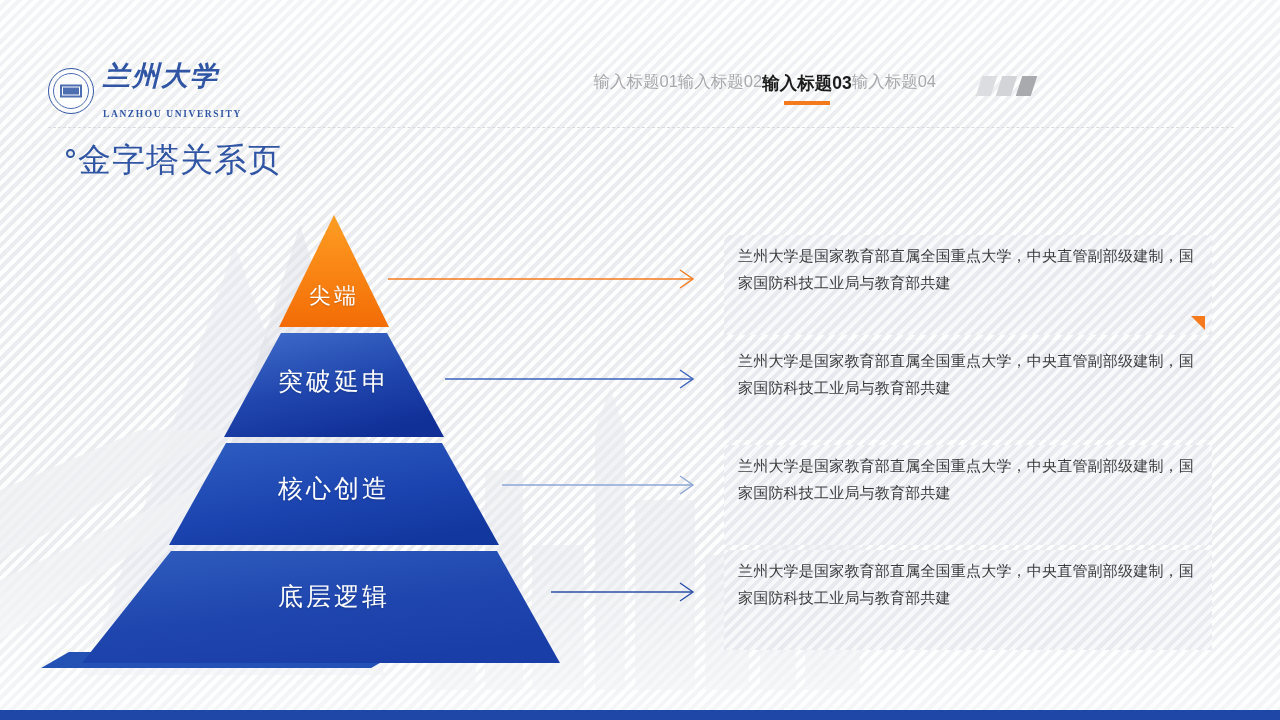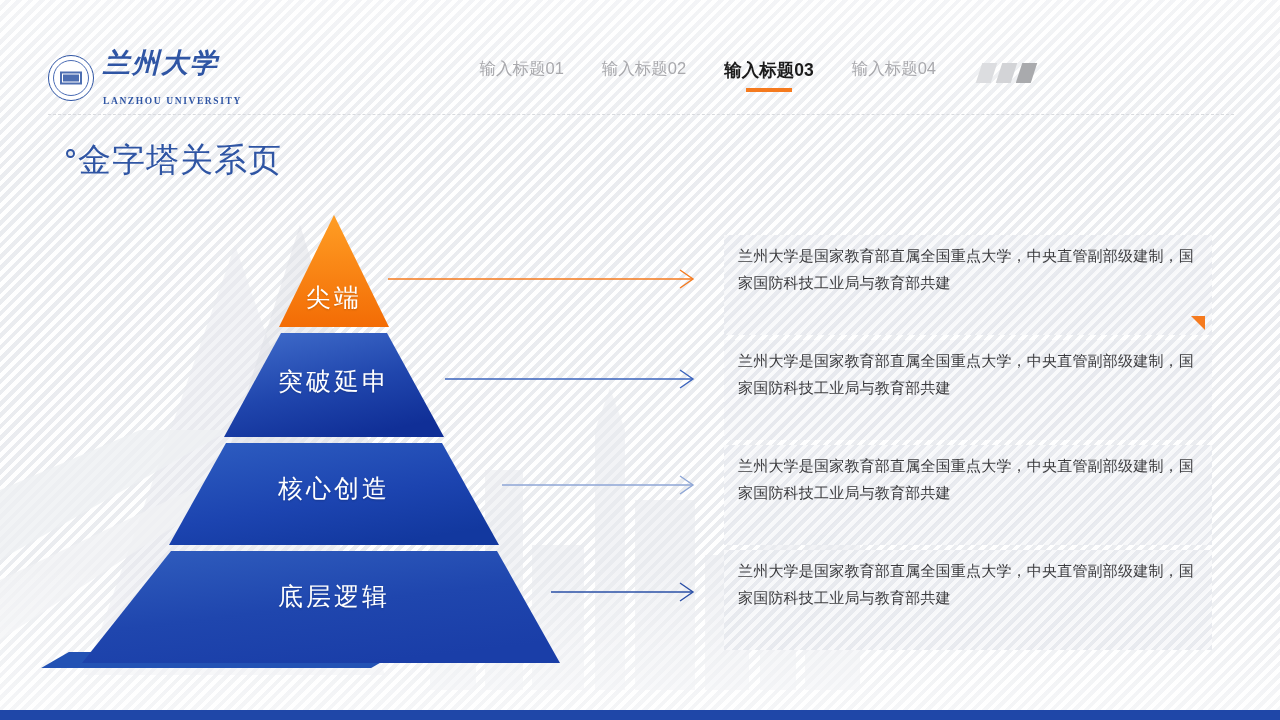"兰州大学" #header { top: 0 -> 13px }
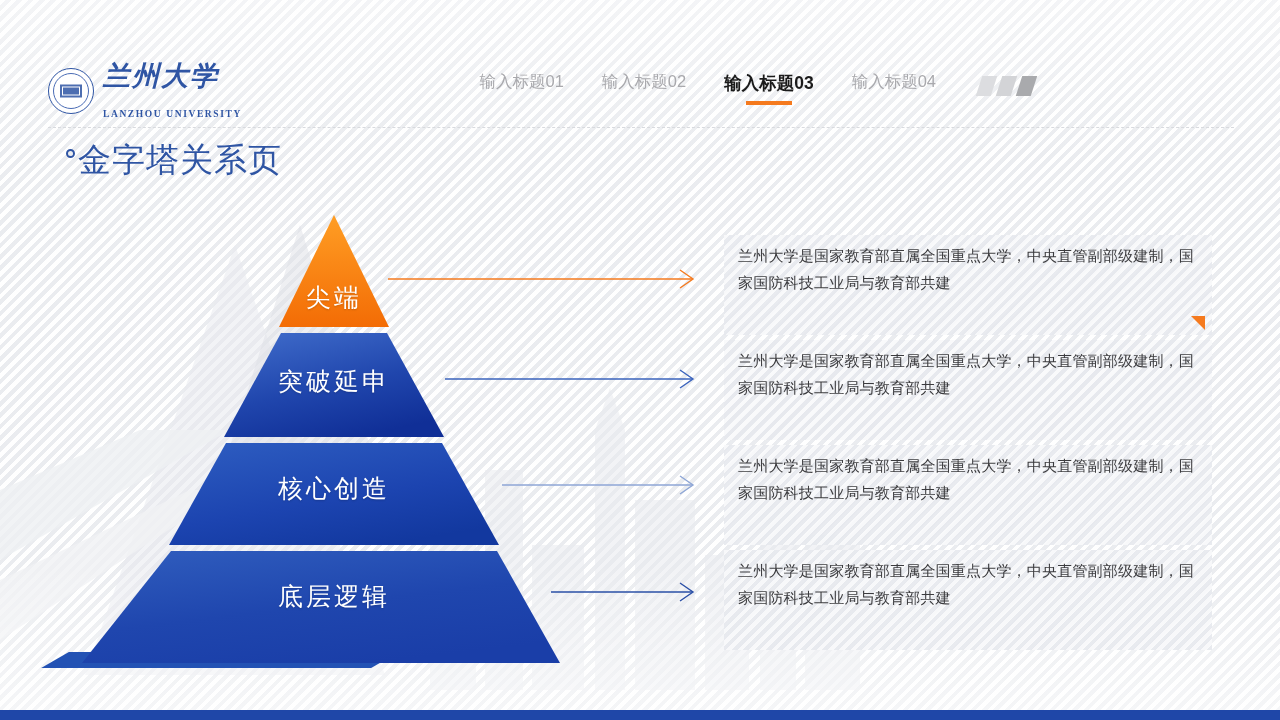"输入标题01" #nav { gap: 38px -> none }
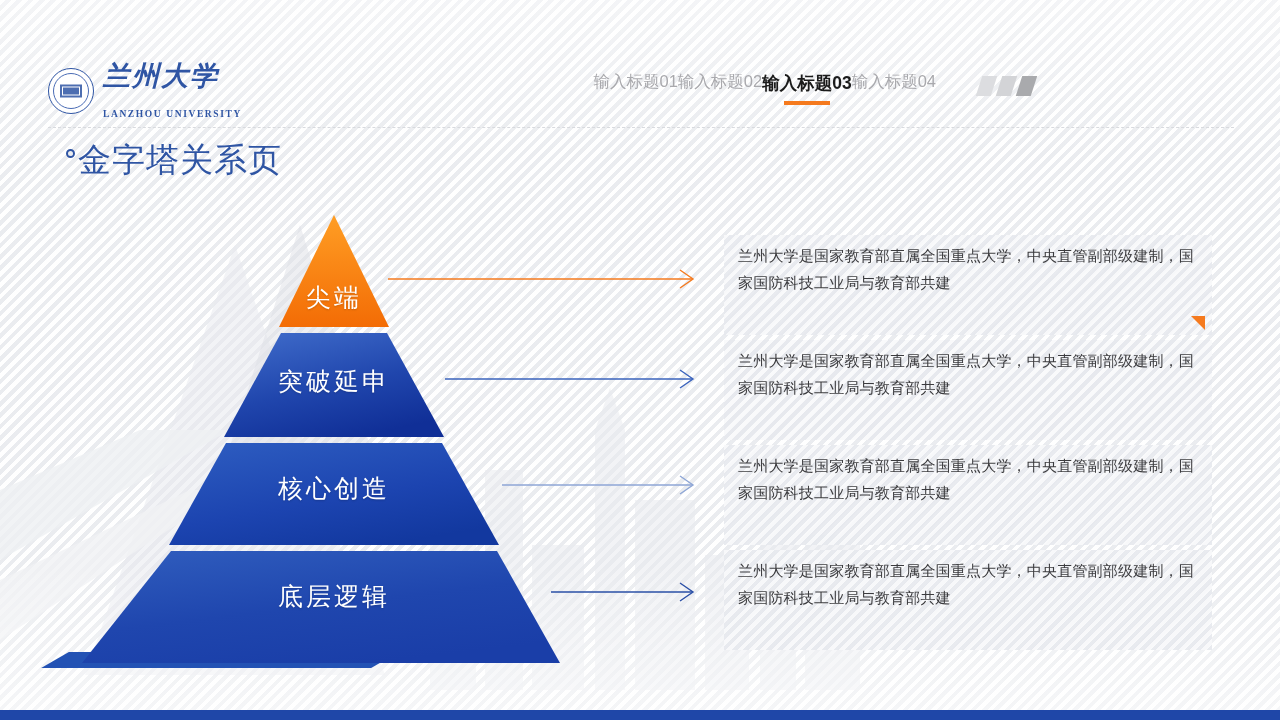"尖端" #tier-label-0 { font-size: 25px -> 22px }
